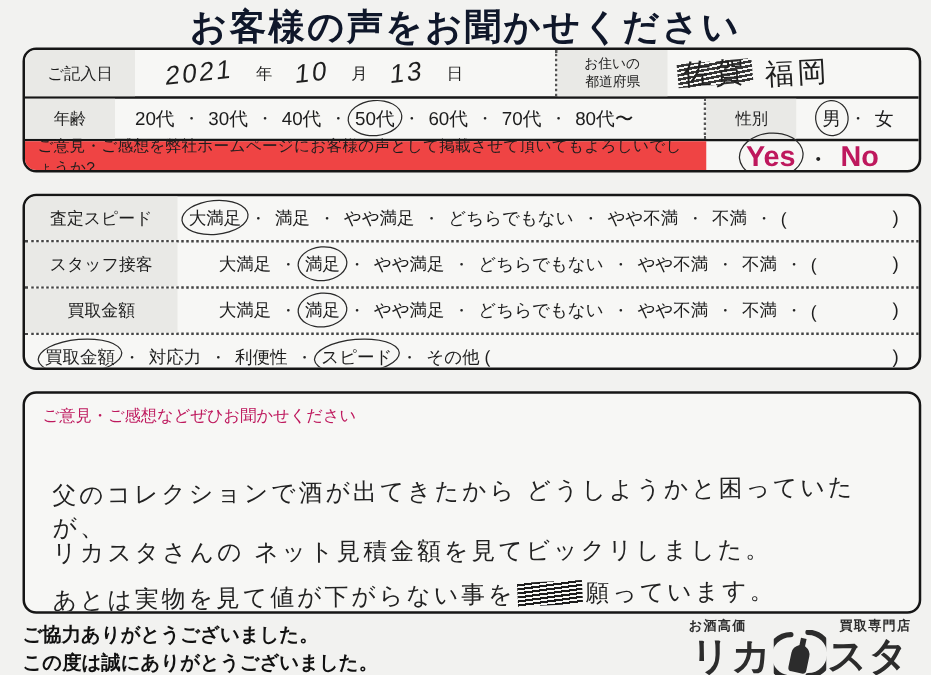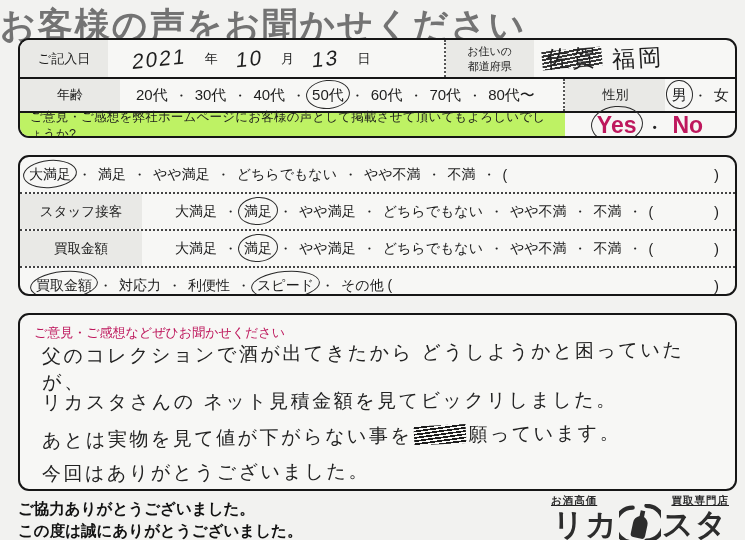"お客様の声をお聞かせください" .title { color: #737373 -> #0f172a; font-size: 35px -> 29px; text-align: left -> center }
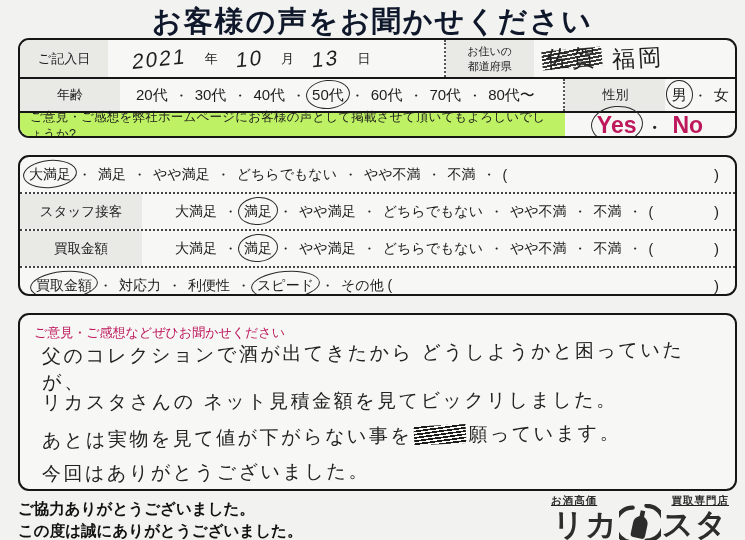"ご記入日" .row-date .cell-label { text-align: none -> right }
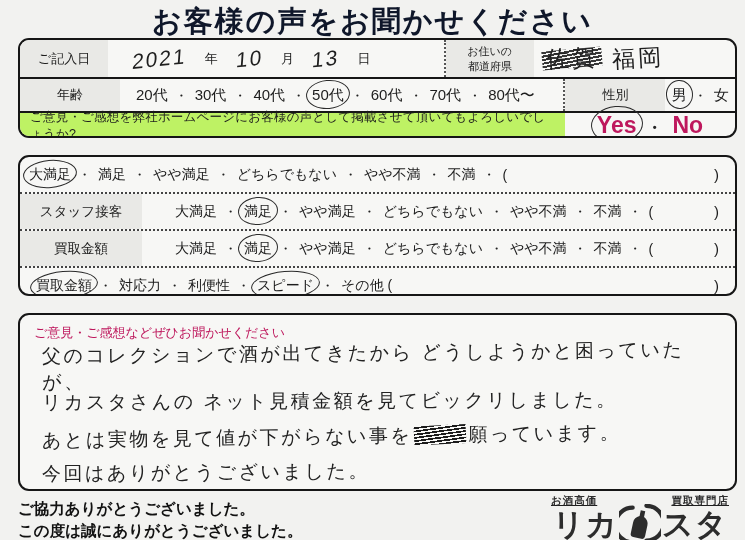"年齢" .row-age .cell-label { width: 100px -> 72px }
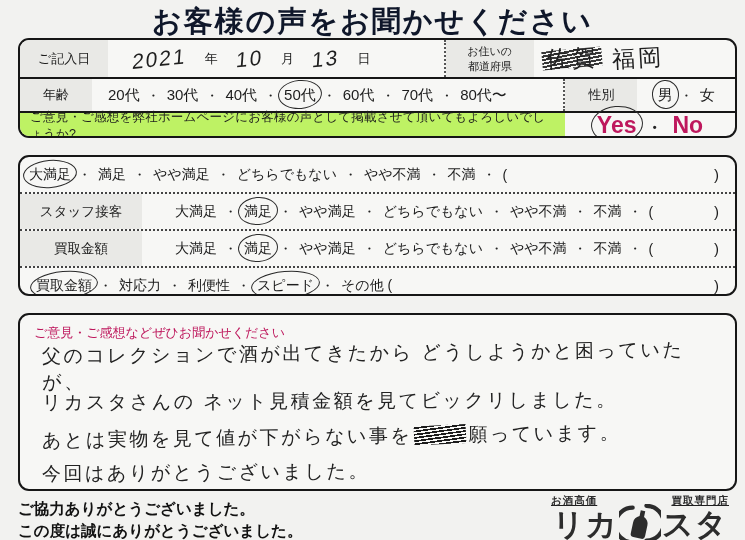"ご意見・ご感想を弊社ホームページにお客様の声として掲載させて頂いてもよろしいでし" .row-consent .consent-q { background: #bef264 -> #ef4444 }
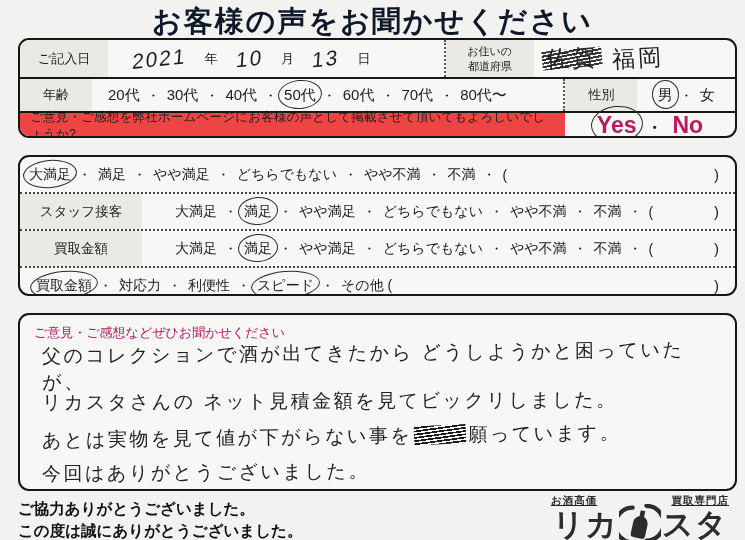"査定スピード" div.cell-label { html: none -> <div>査定スピード</div> }
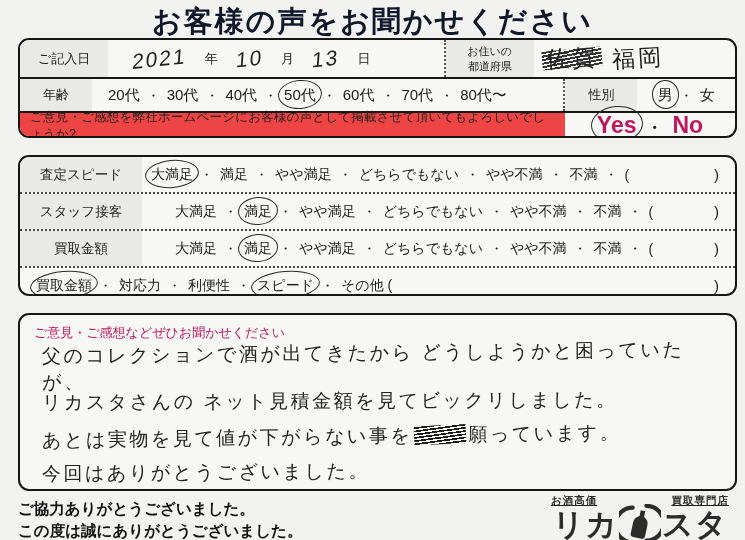"父のコレクションで酒が出てきたから どうしようかと困っていたが、" .c-lines { margin-top: none -> 40px }
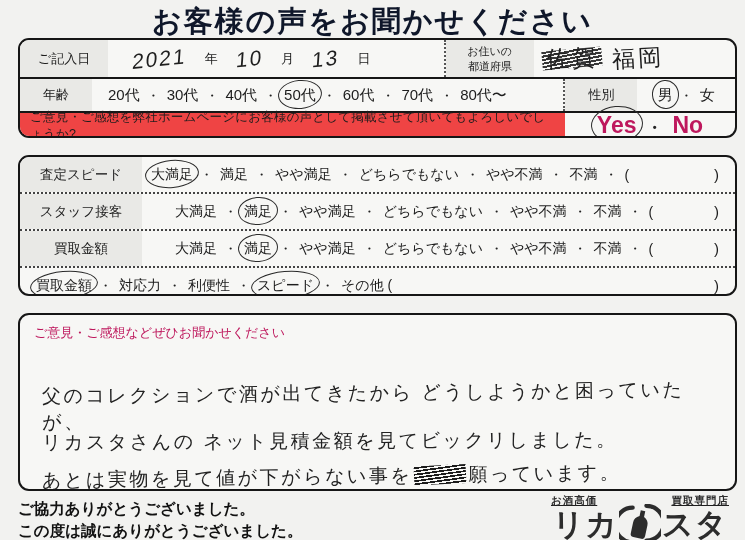"お酒高価" .logo-tags { text-decoration: underline -> none }
